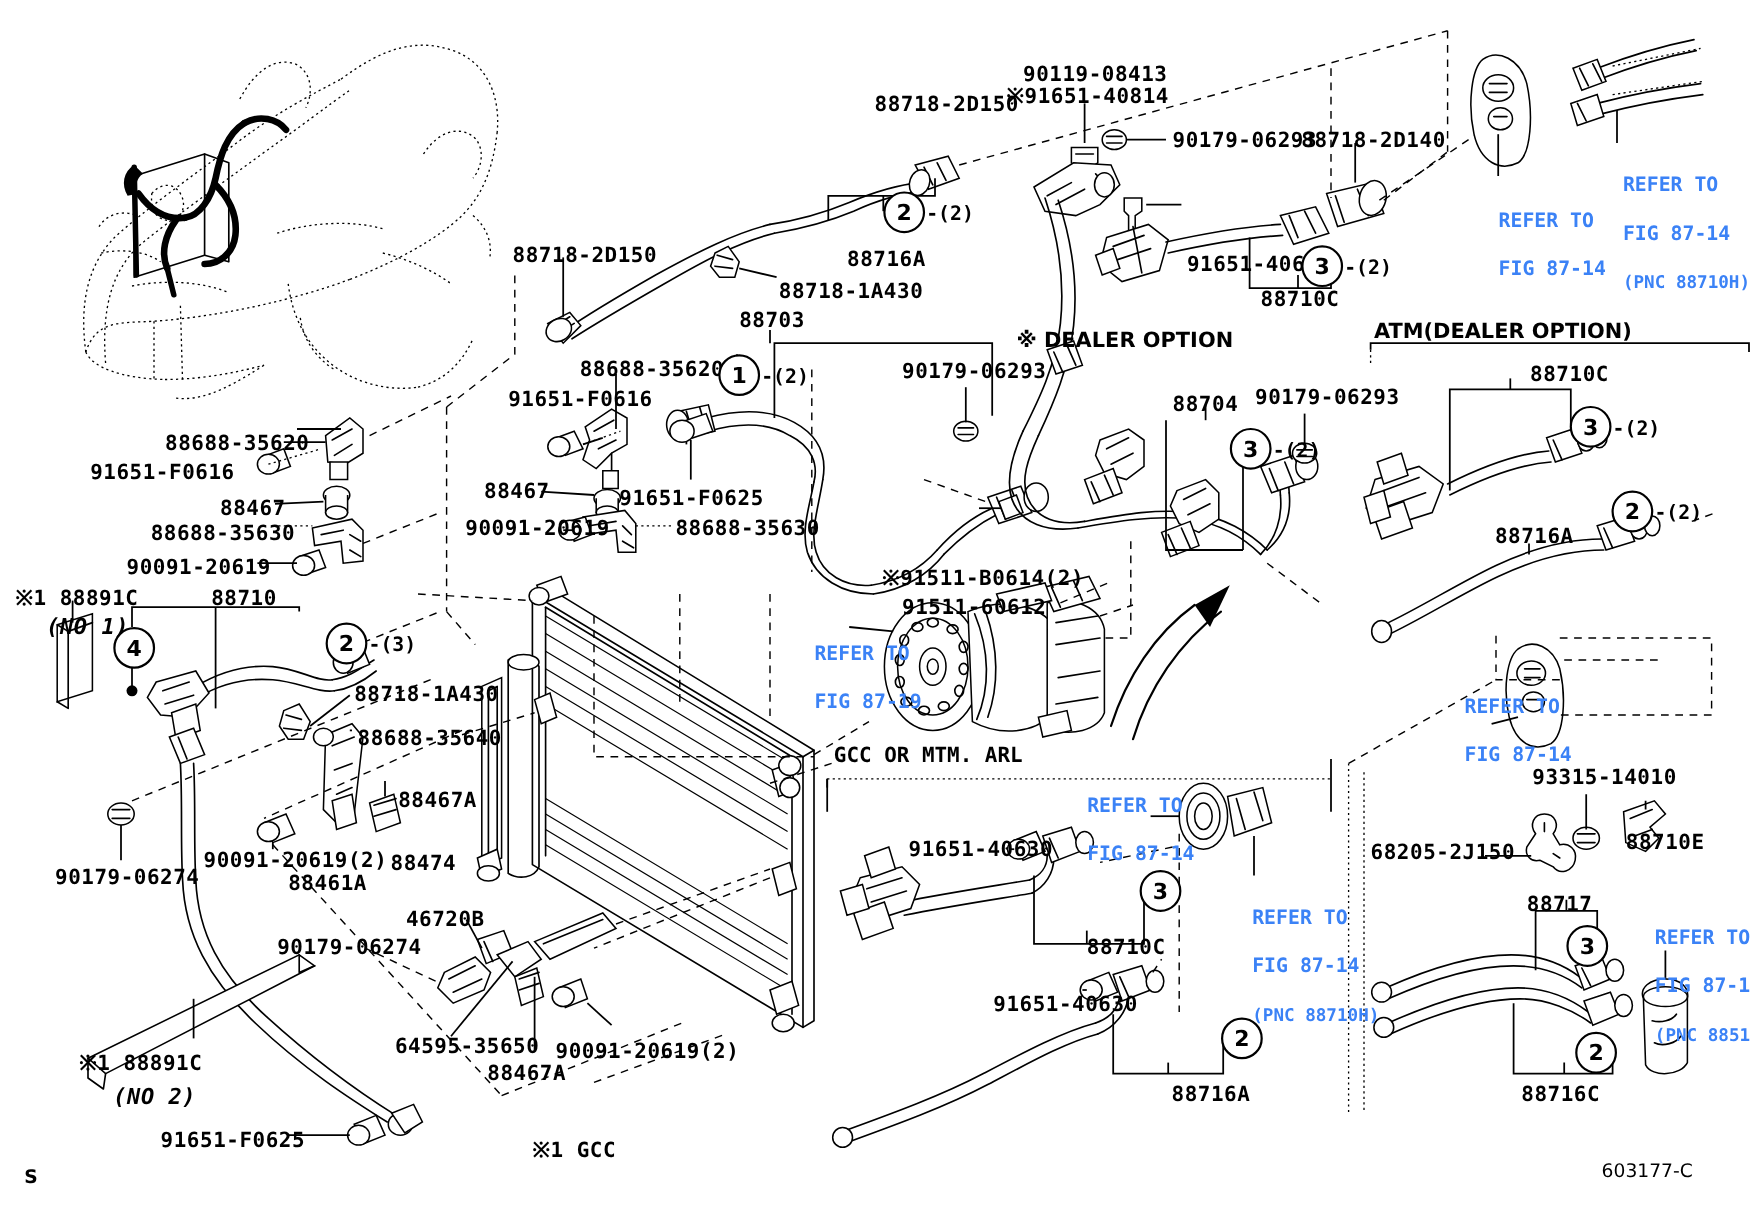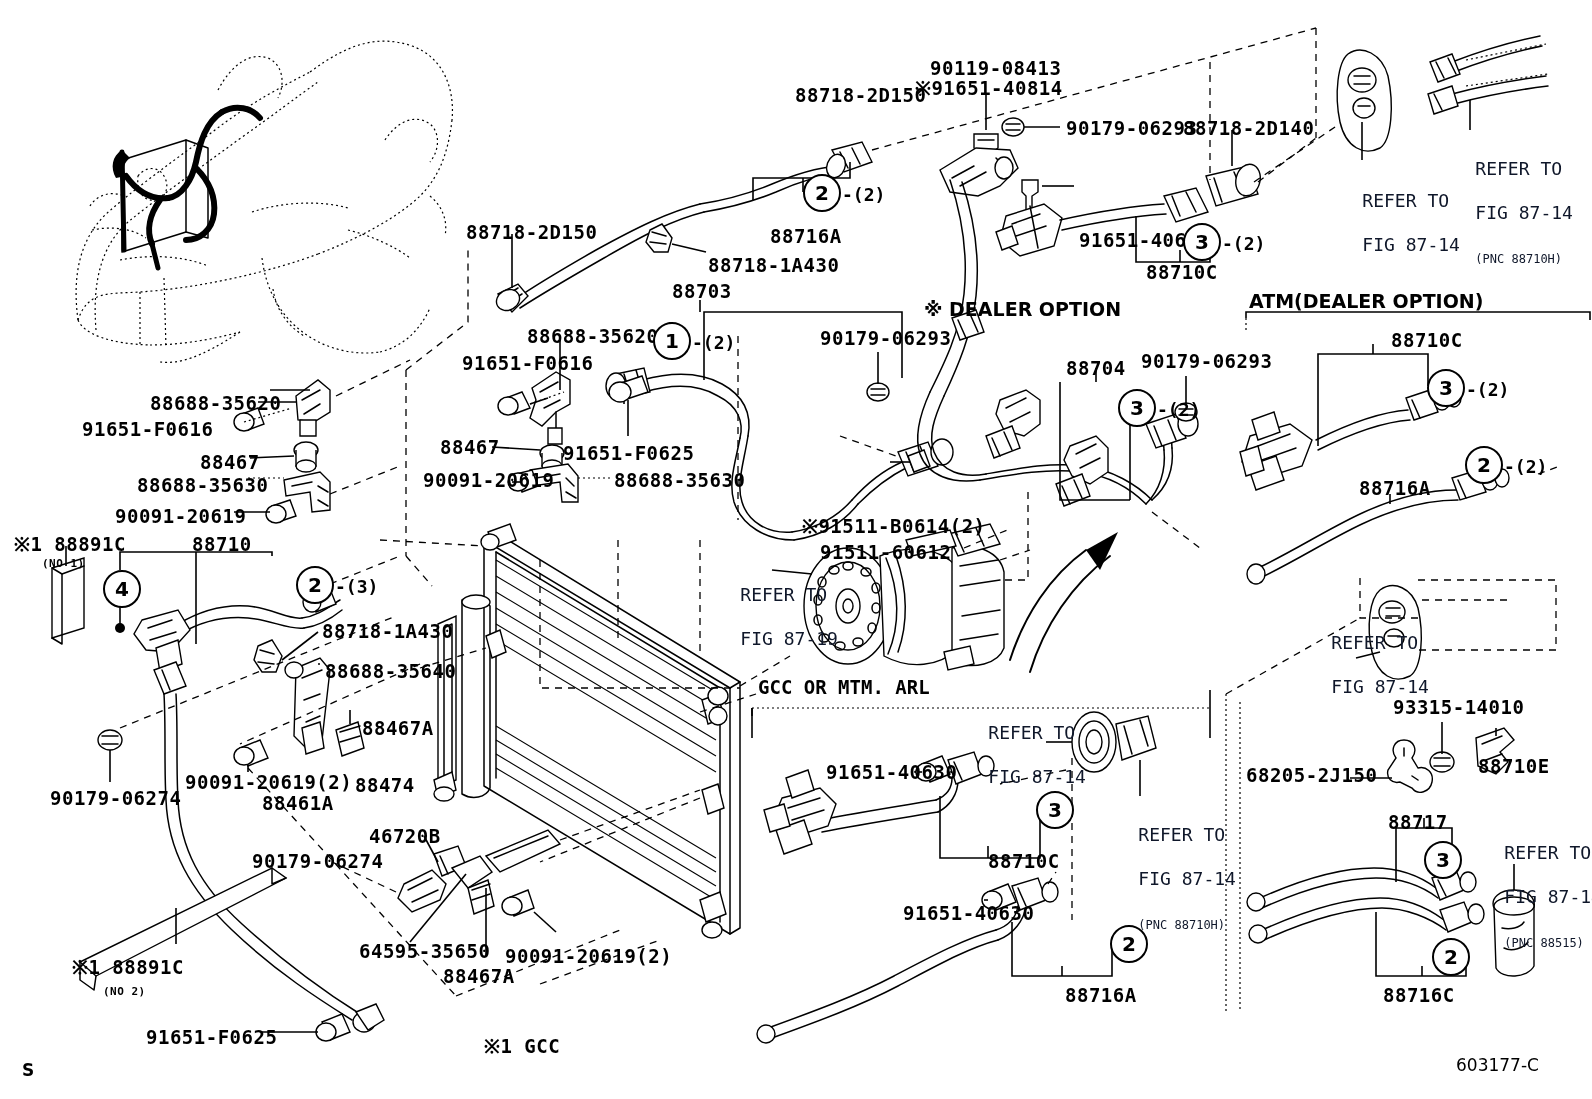"REFER TO" .refbox { color: #0f172a -> #3b82f6; font-weight: normal -> bold }
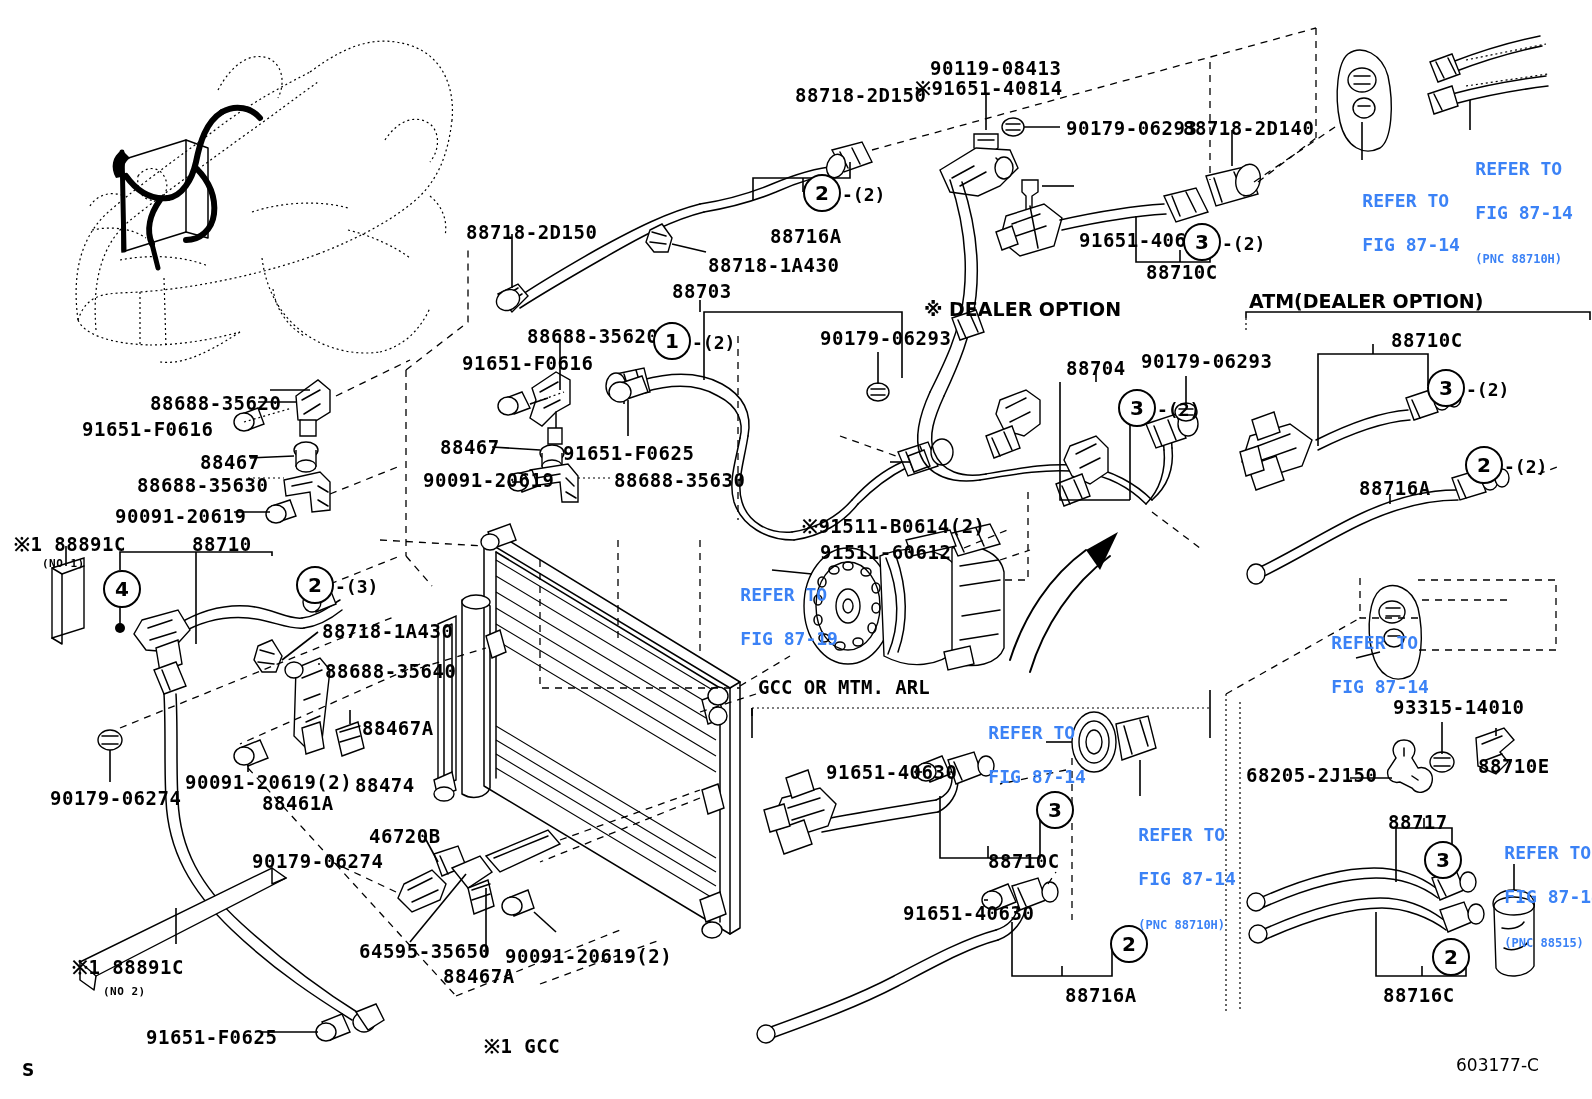"(PNC 88710H)" .refbox .pnc { font-size: 12px -> 16px }
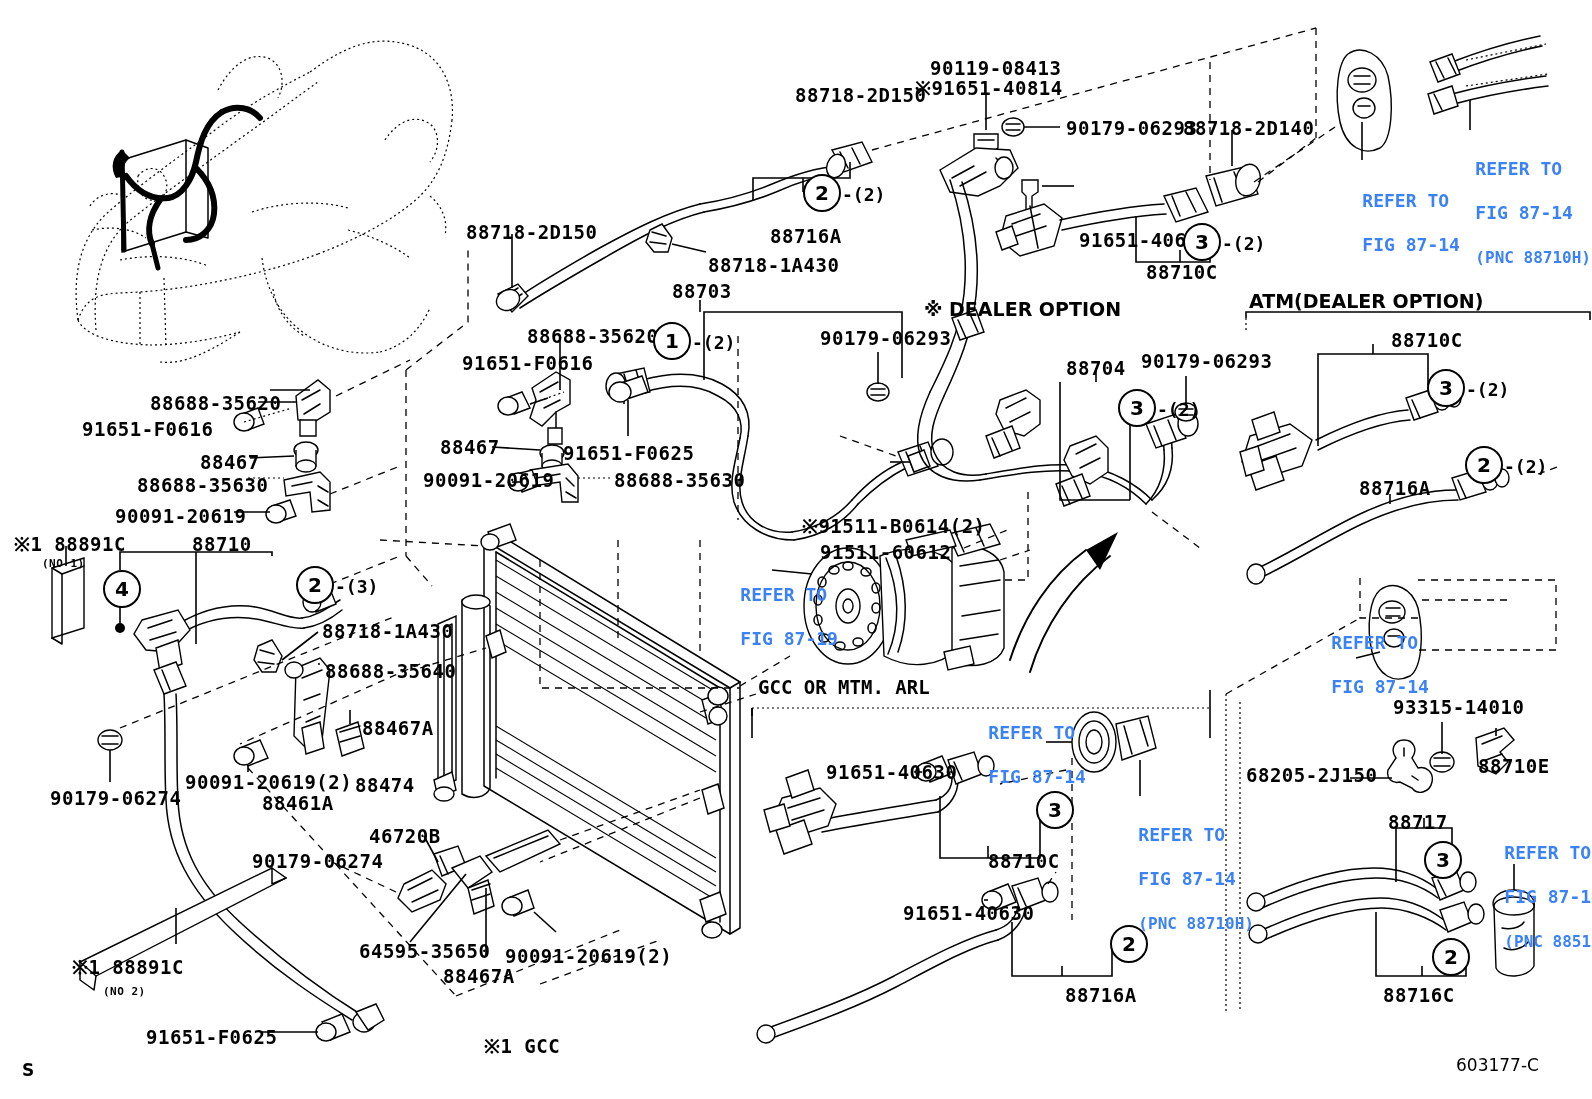"(NO 1)" .lbl.sm { font-size: 11px -> 20px; font-style: none -> italic }
